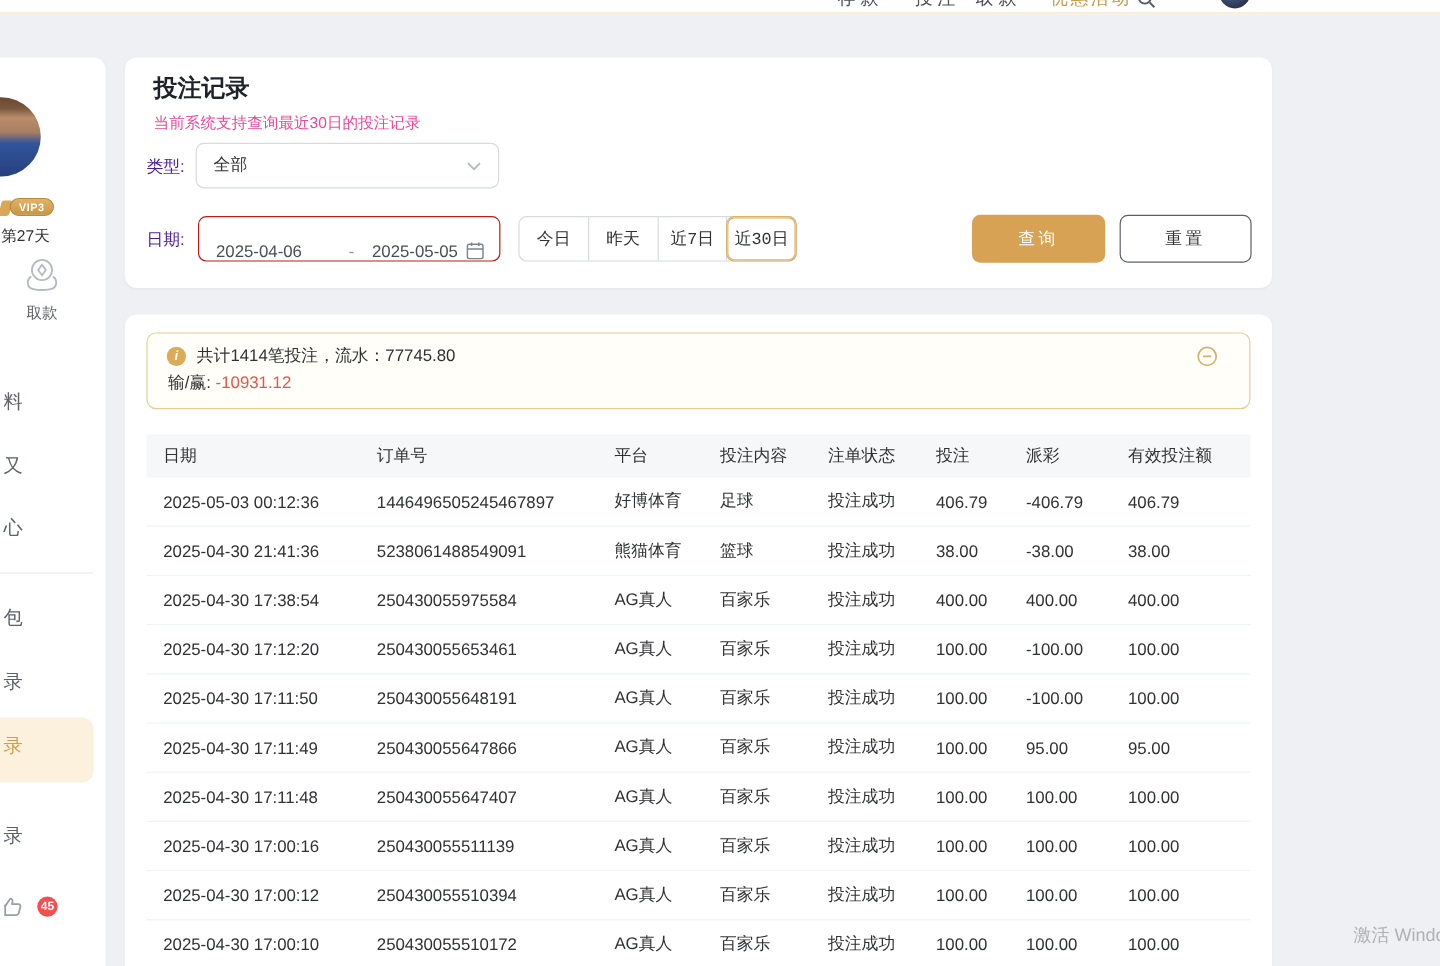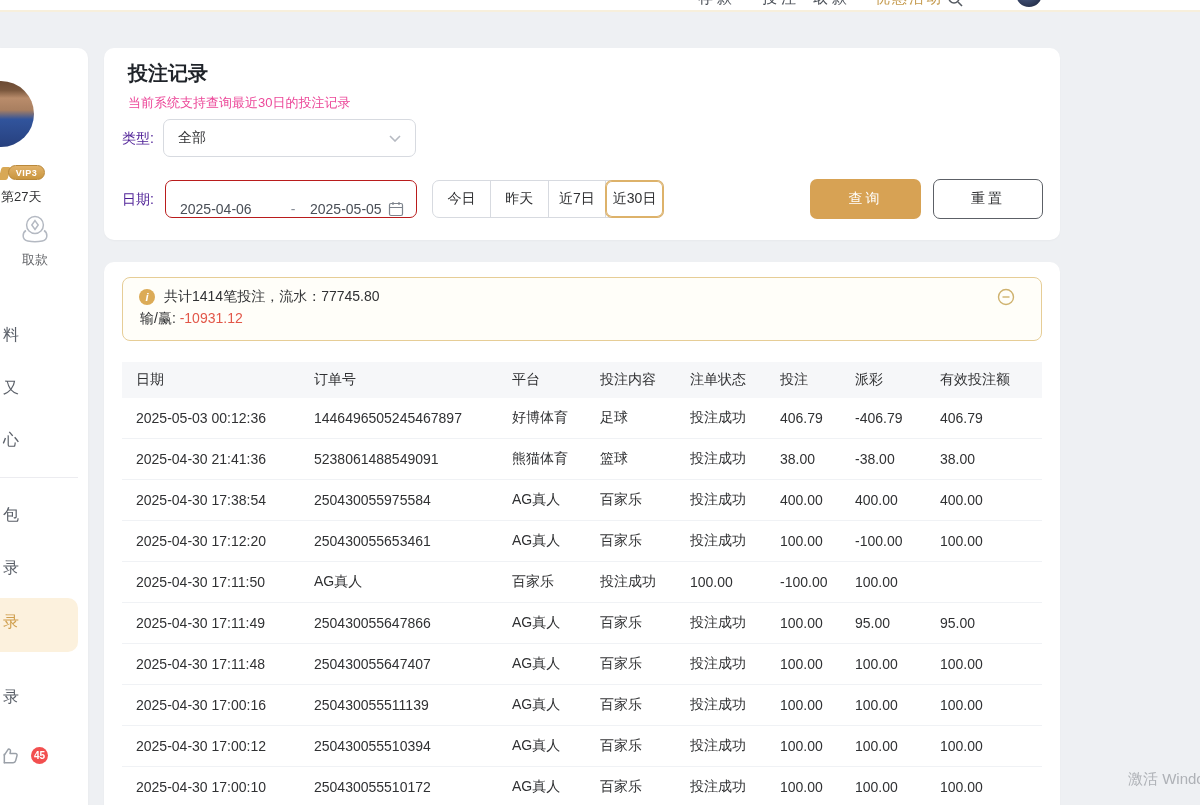"今日" .quick { font-family: none -> Liberation Mono, monospace }
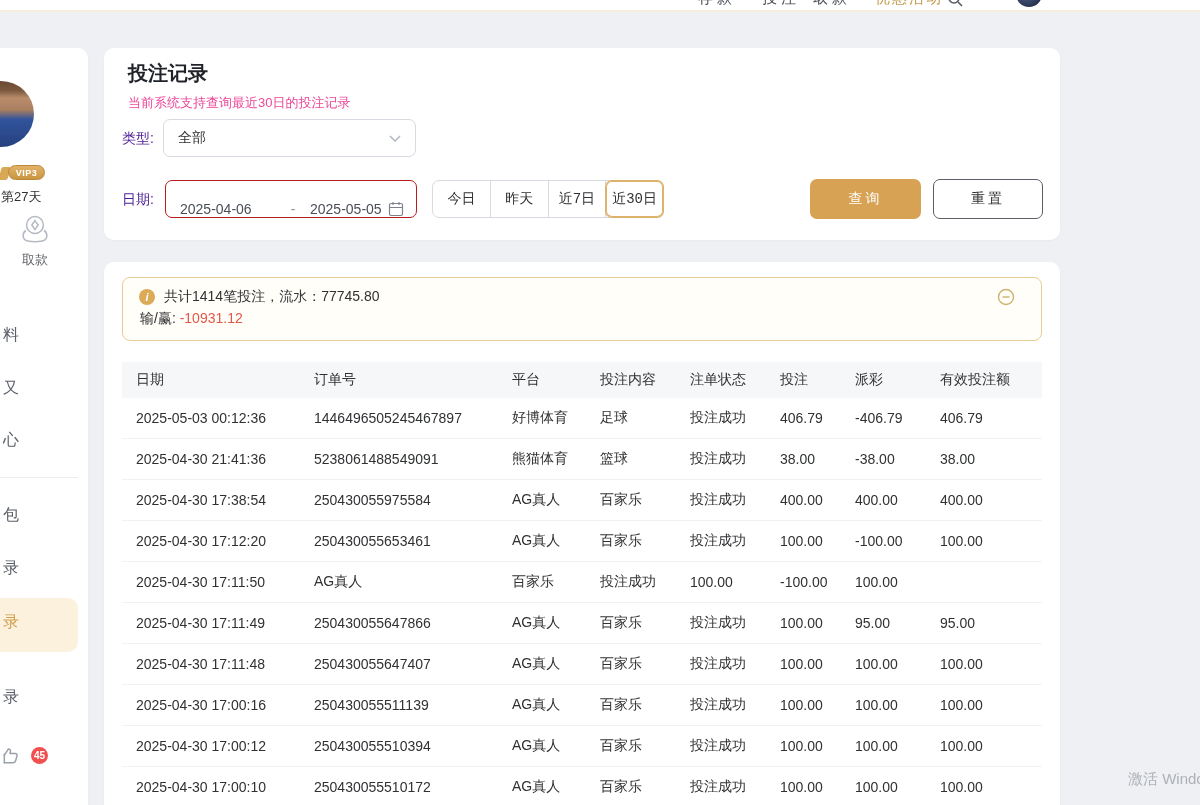"250430055648191" div.td { html: none -> <div>250430055648191</div> }
